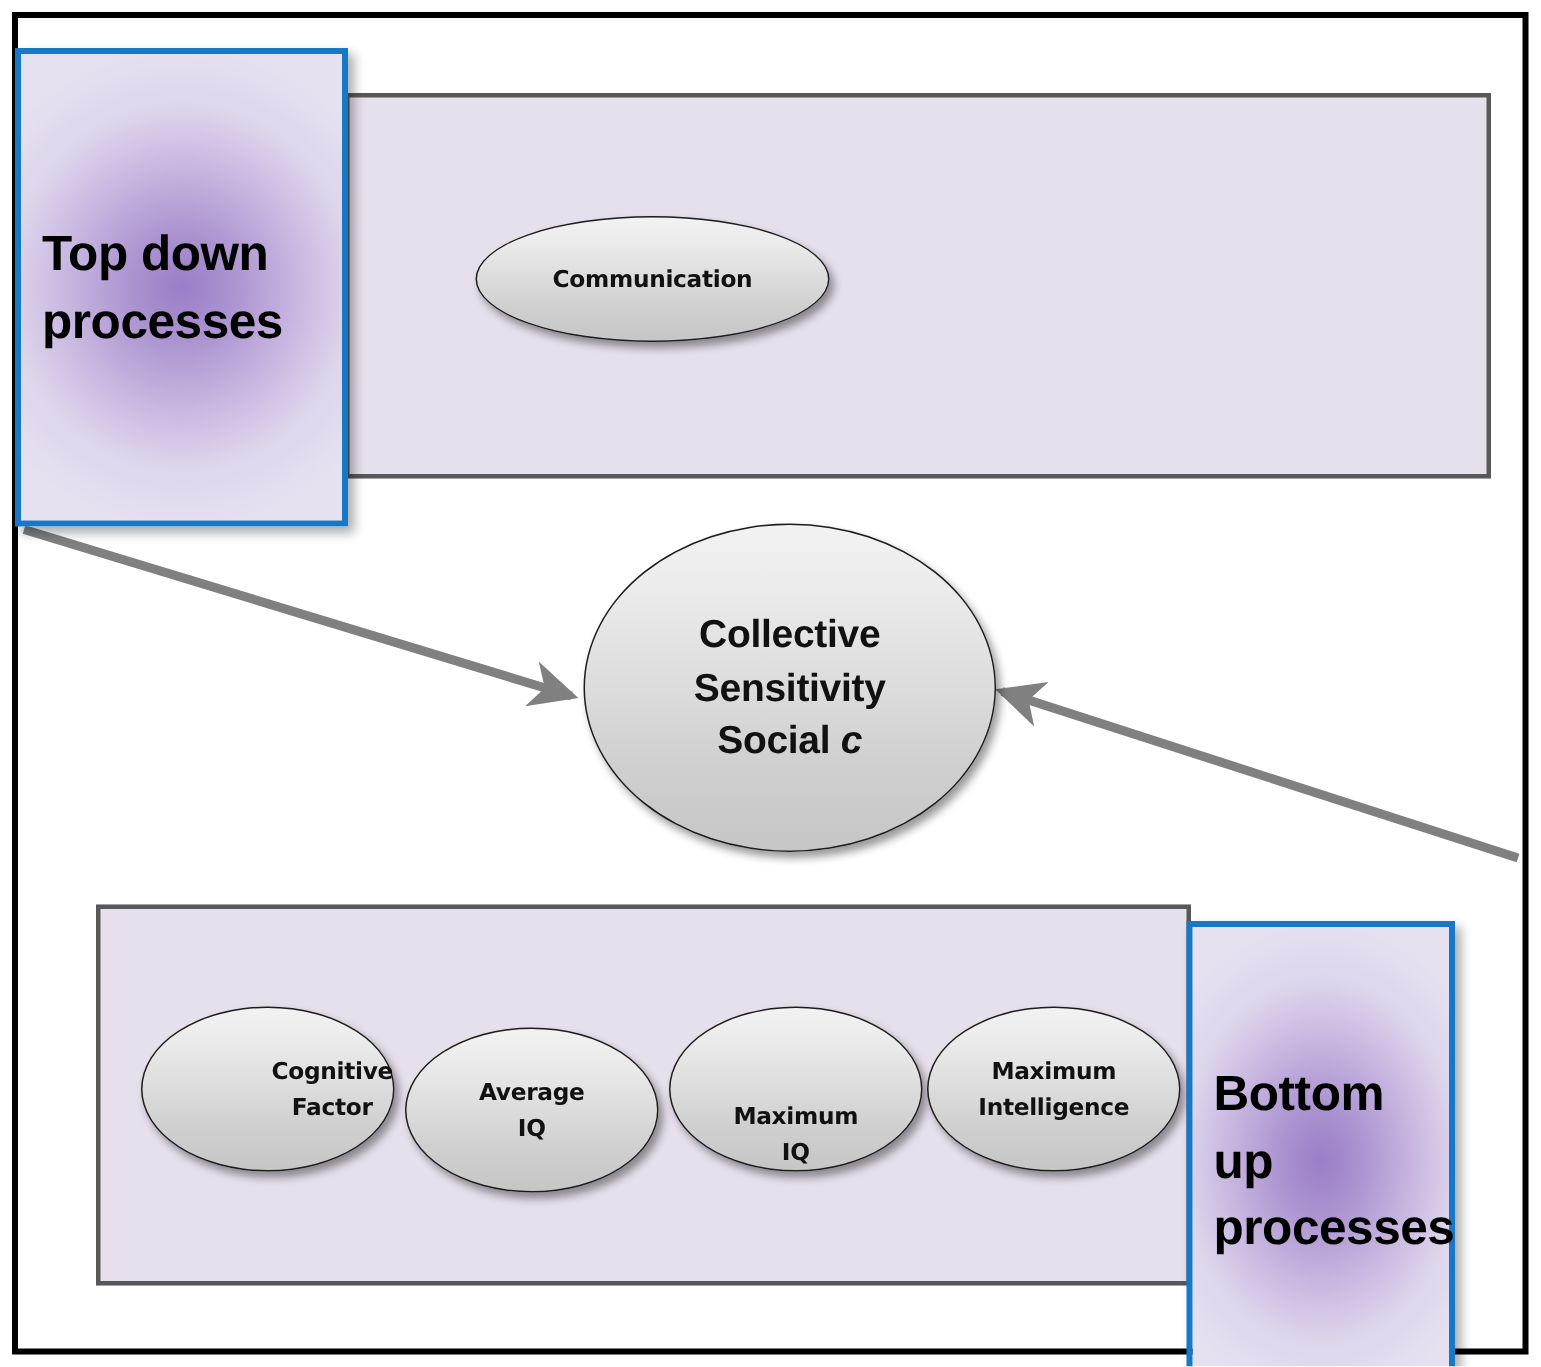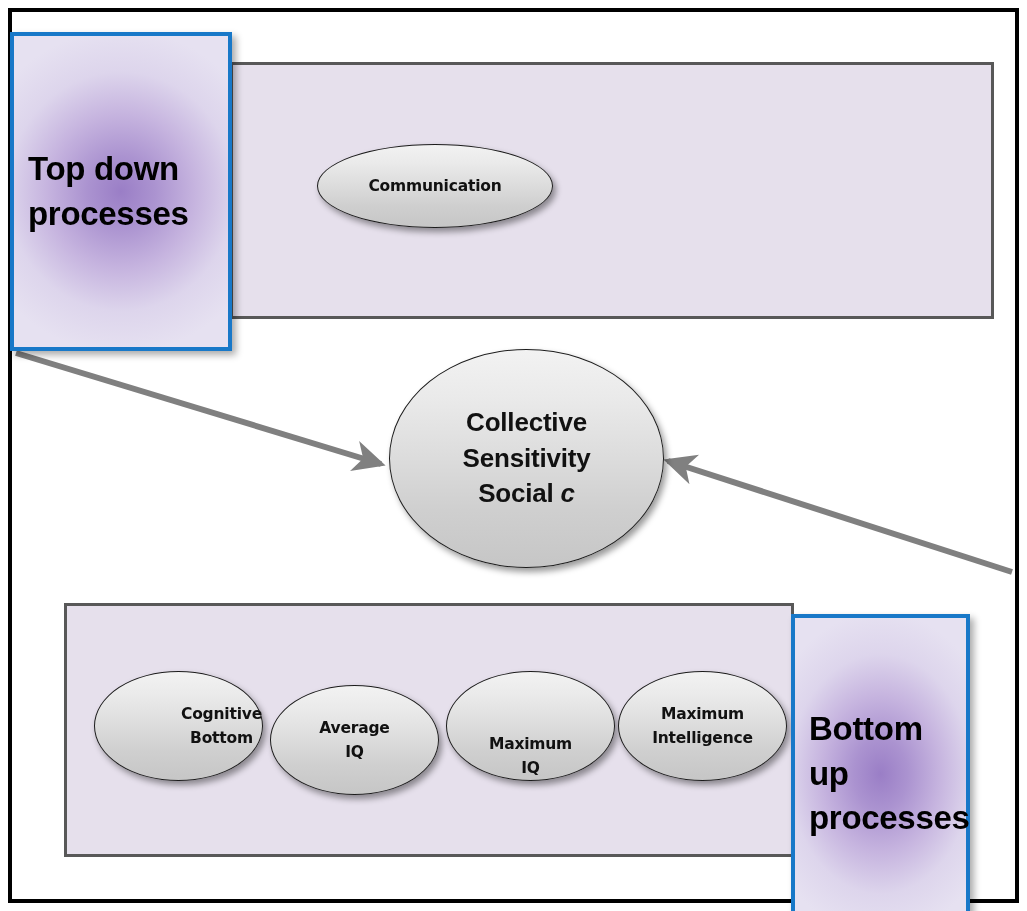"Bottom" span { text: Bottom -> Factor }
